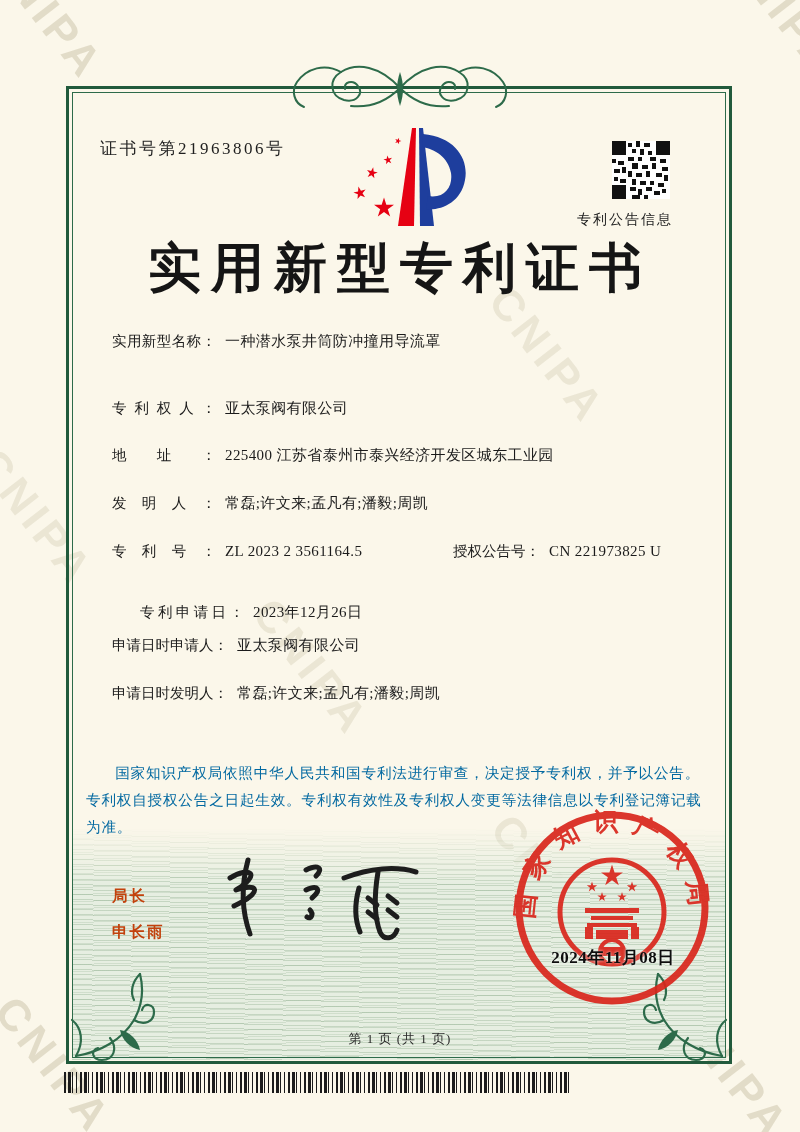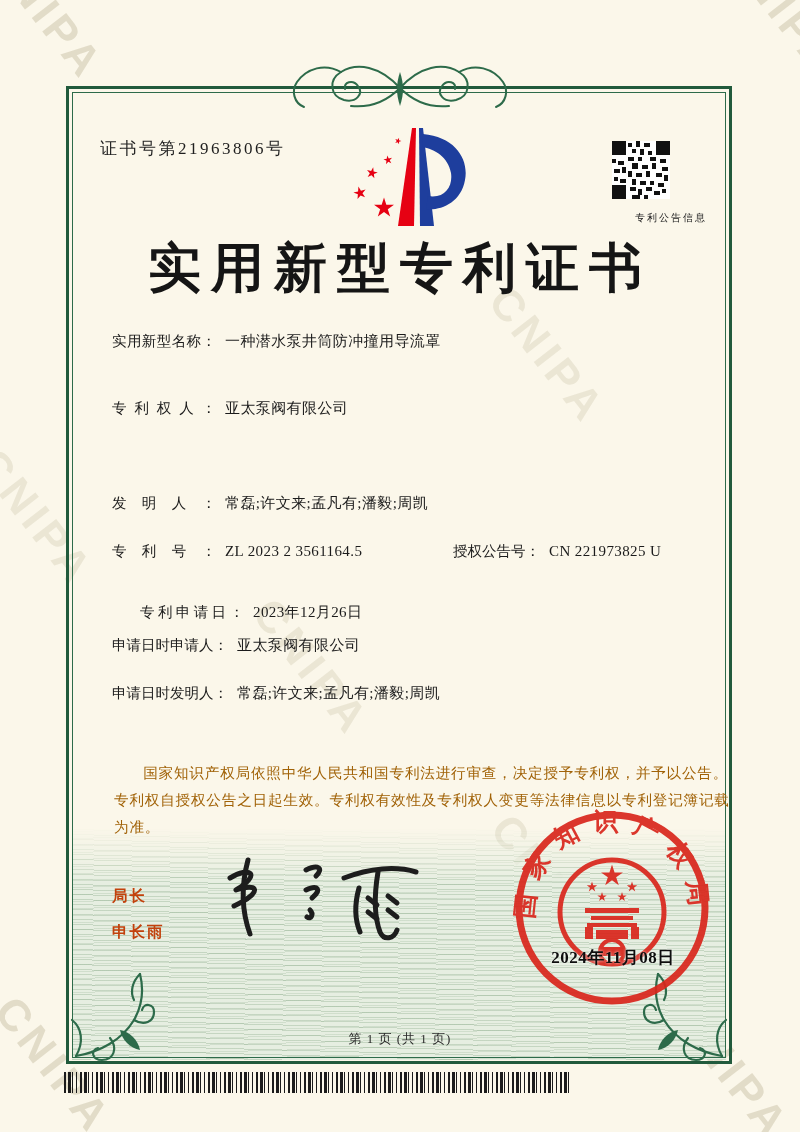"专利公告信息" .qr-caption { font-size: 10px -> 14px; text-align: right -> left }
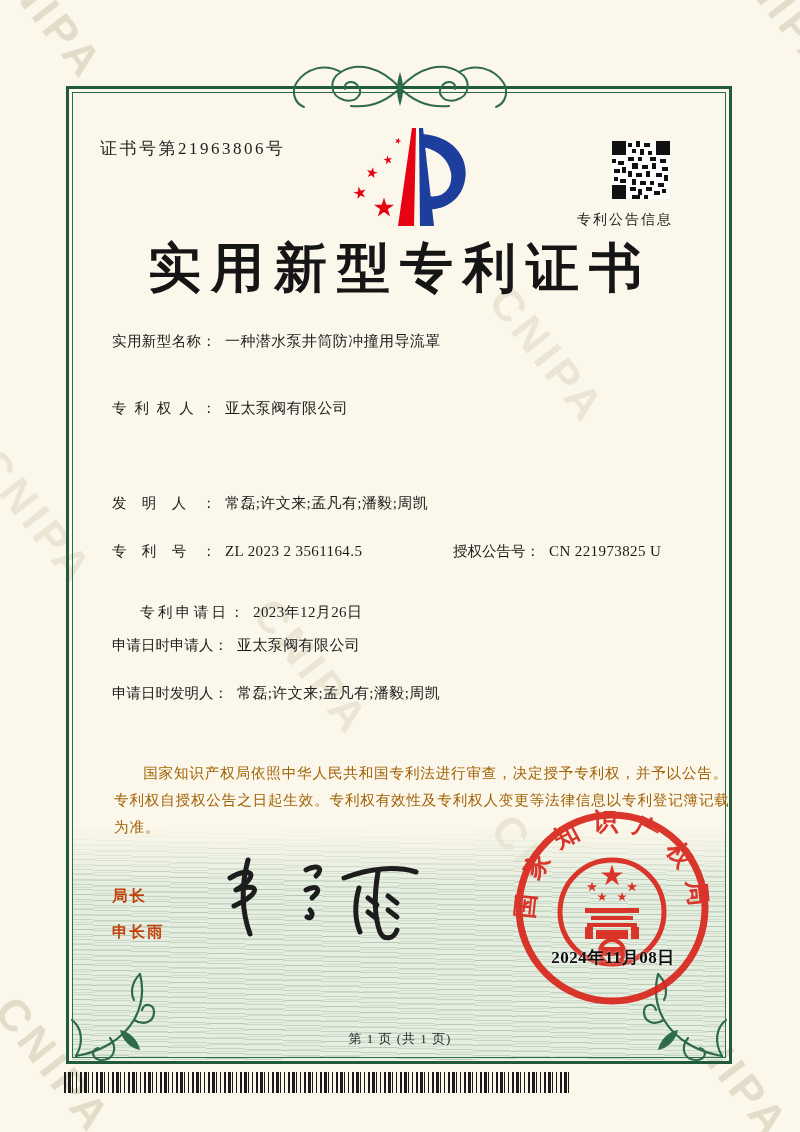"地址： 225400 江苏省泰州市泰兴经济开发区城东工业园" div.frow { html: none -> <div> <span>地址：</span><span>225400 江苏省泰州市泰兴经济开发区城东工业园</span> </div> }
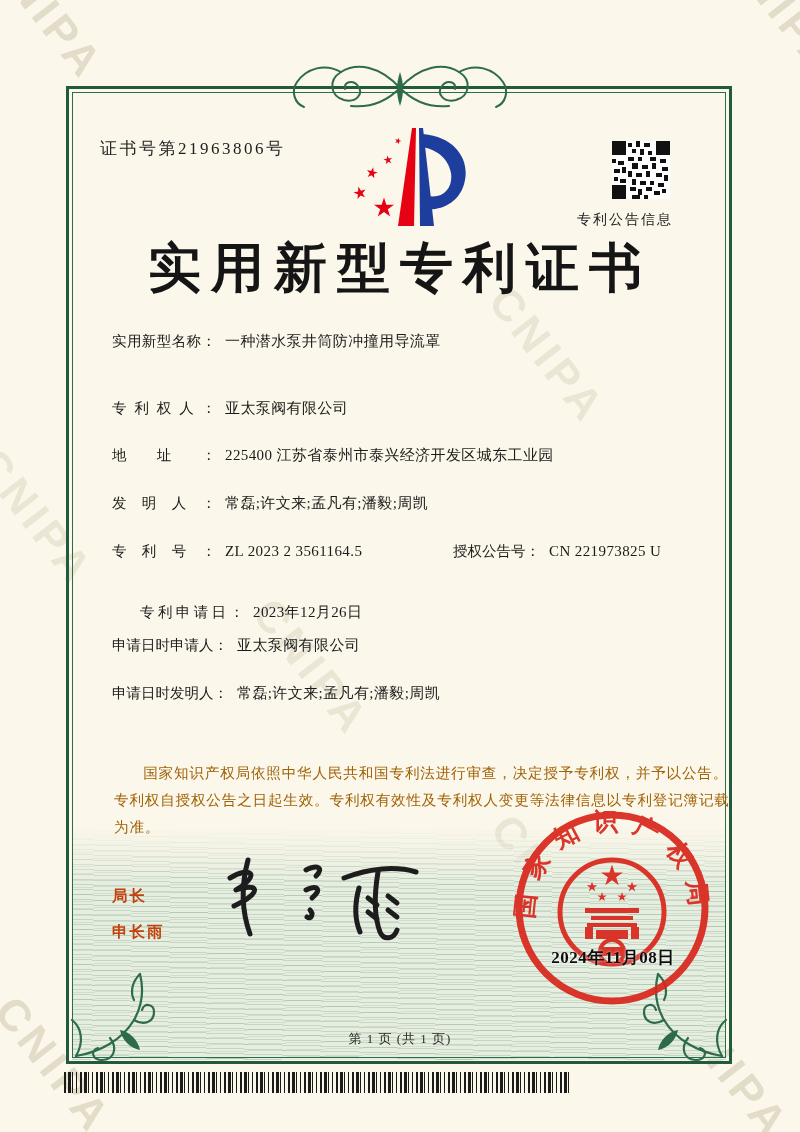"国家知识产权局依照中华人民共和国专利法进行审查，决定授予专利权，并予以公告。" .statement { color: #a16207 -> #0369a1; margin-left: 28px -> none }
